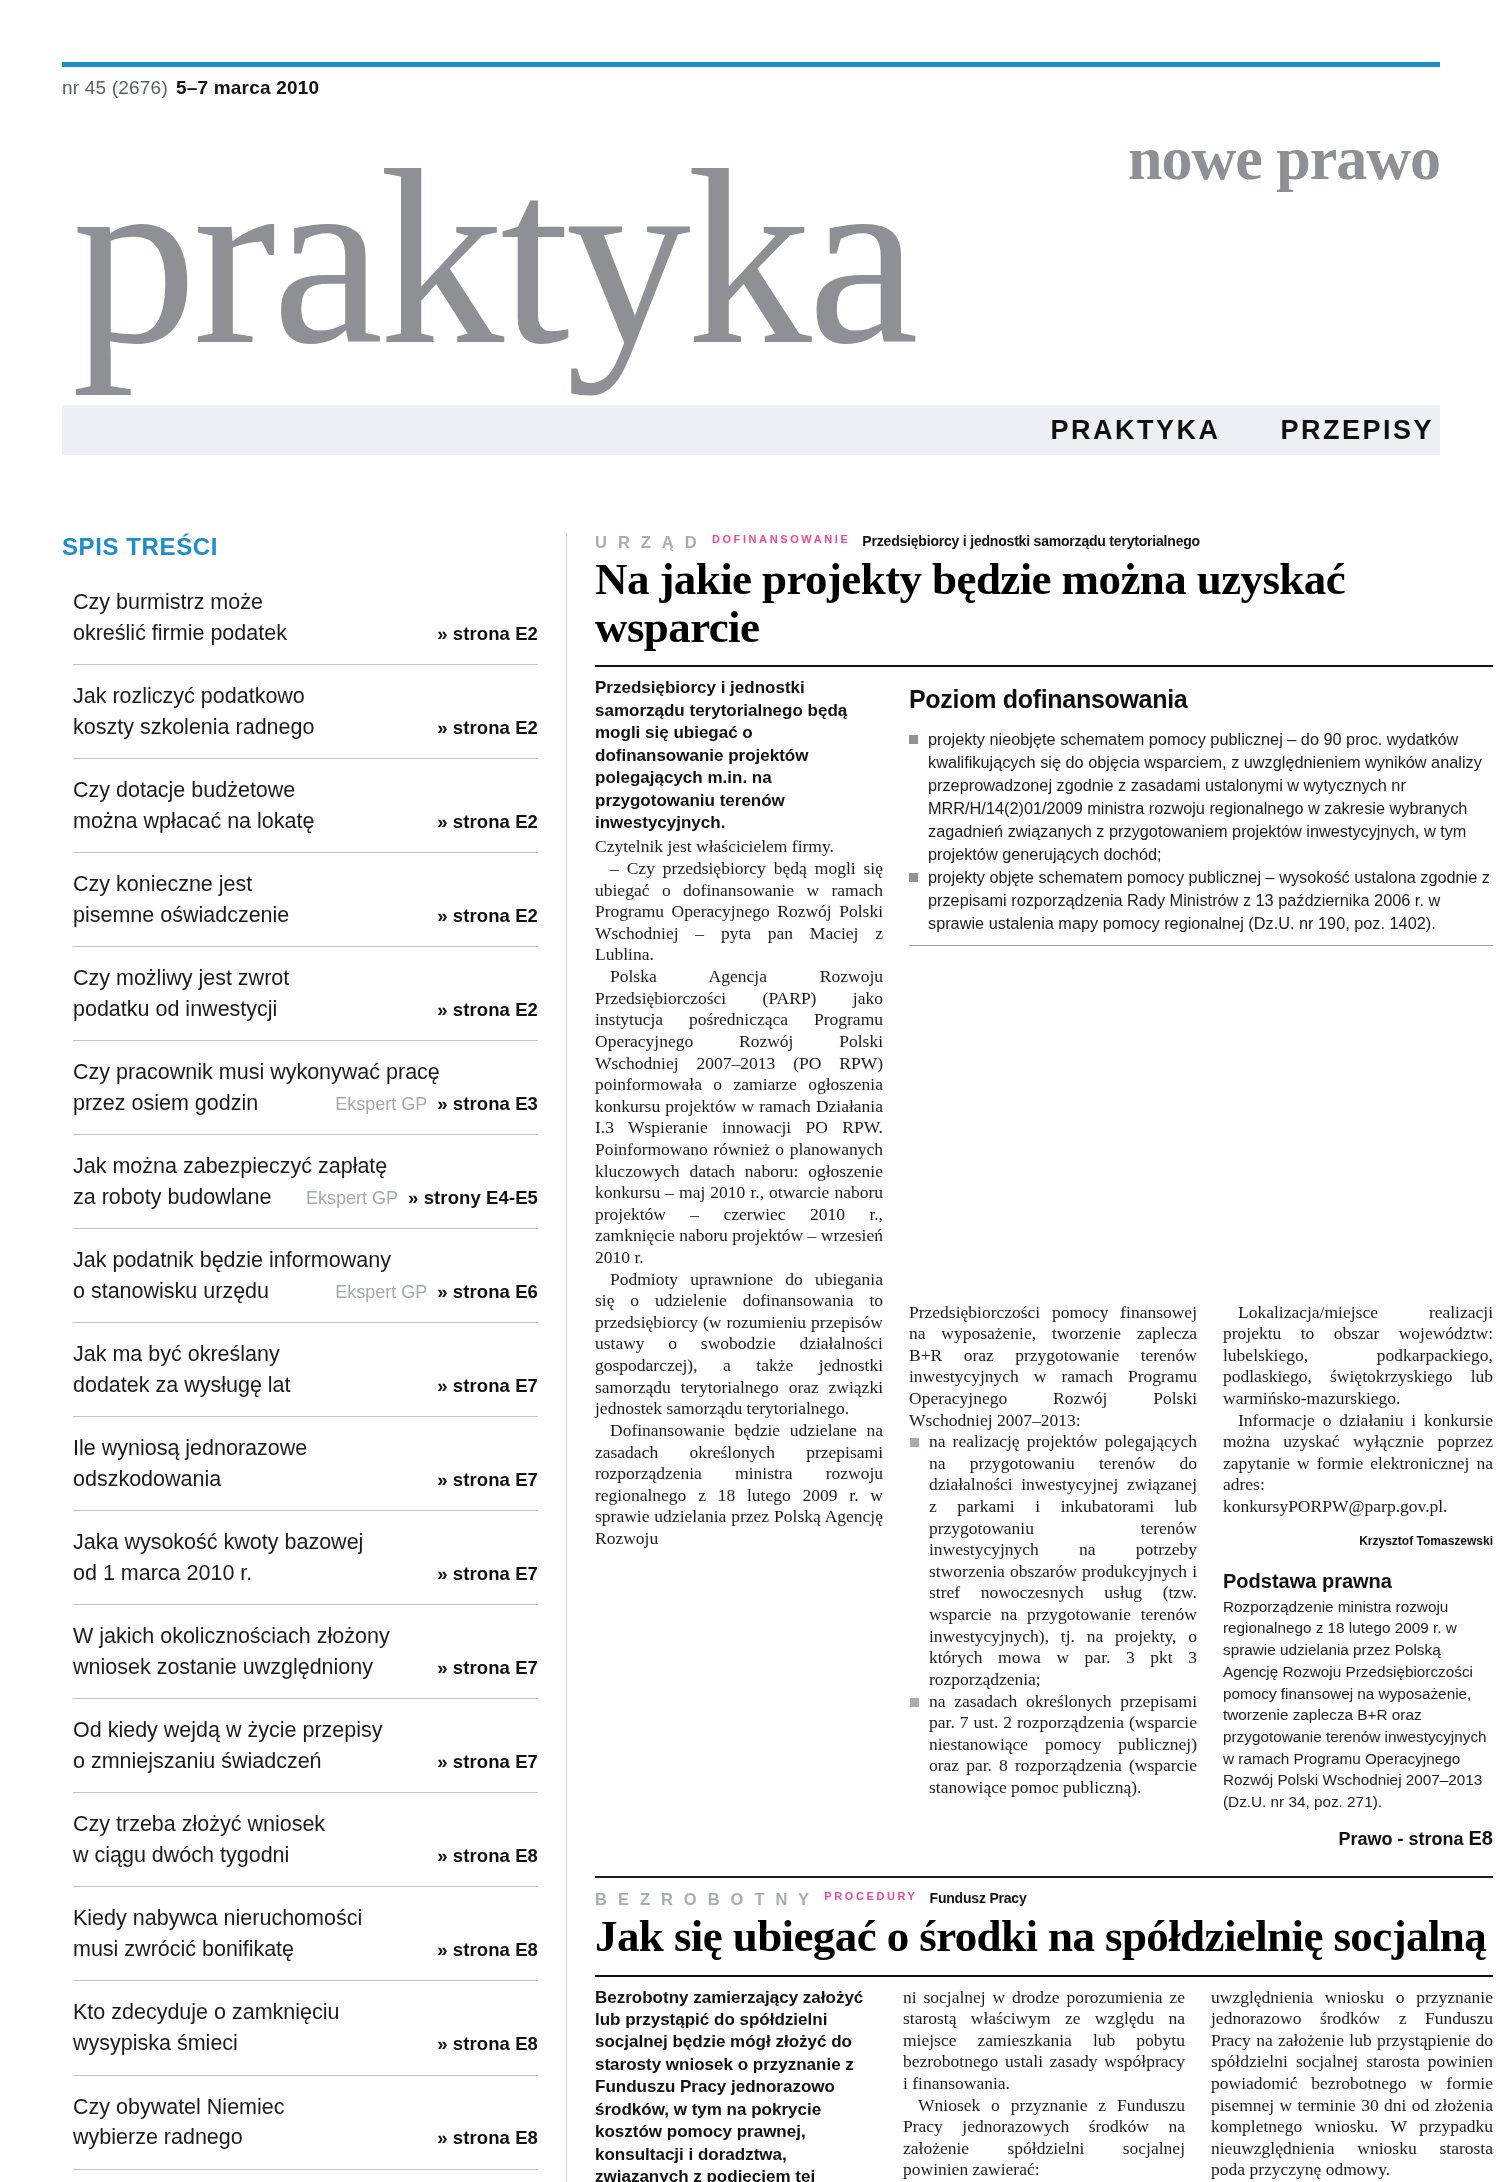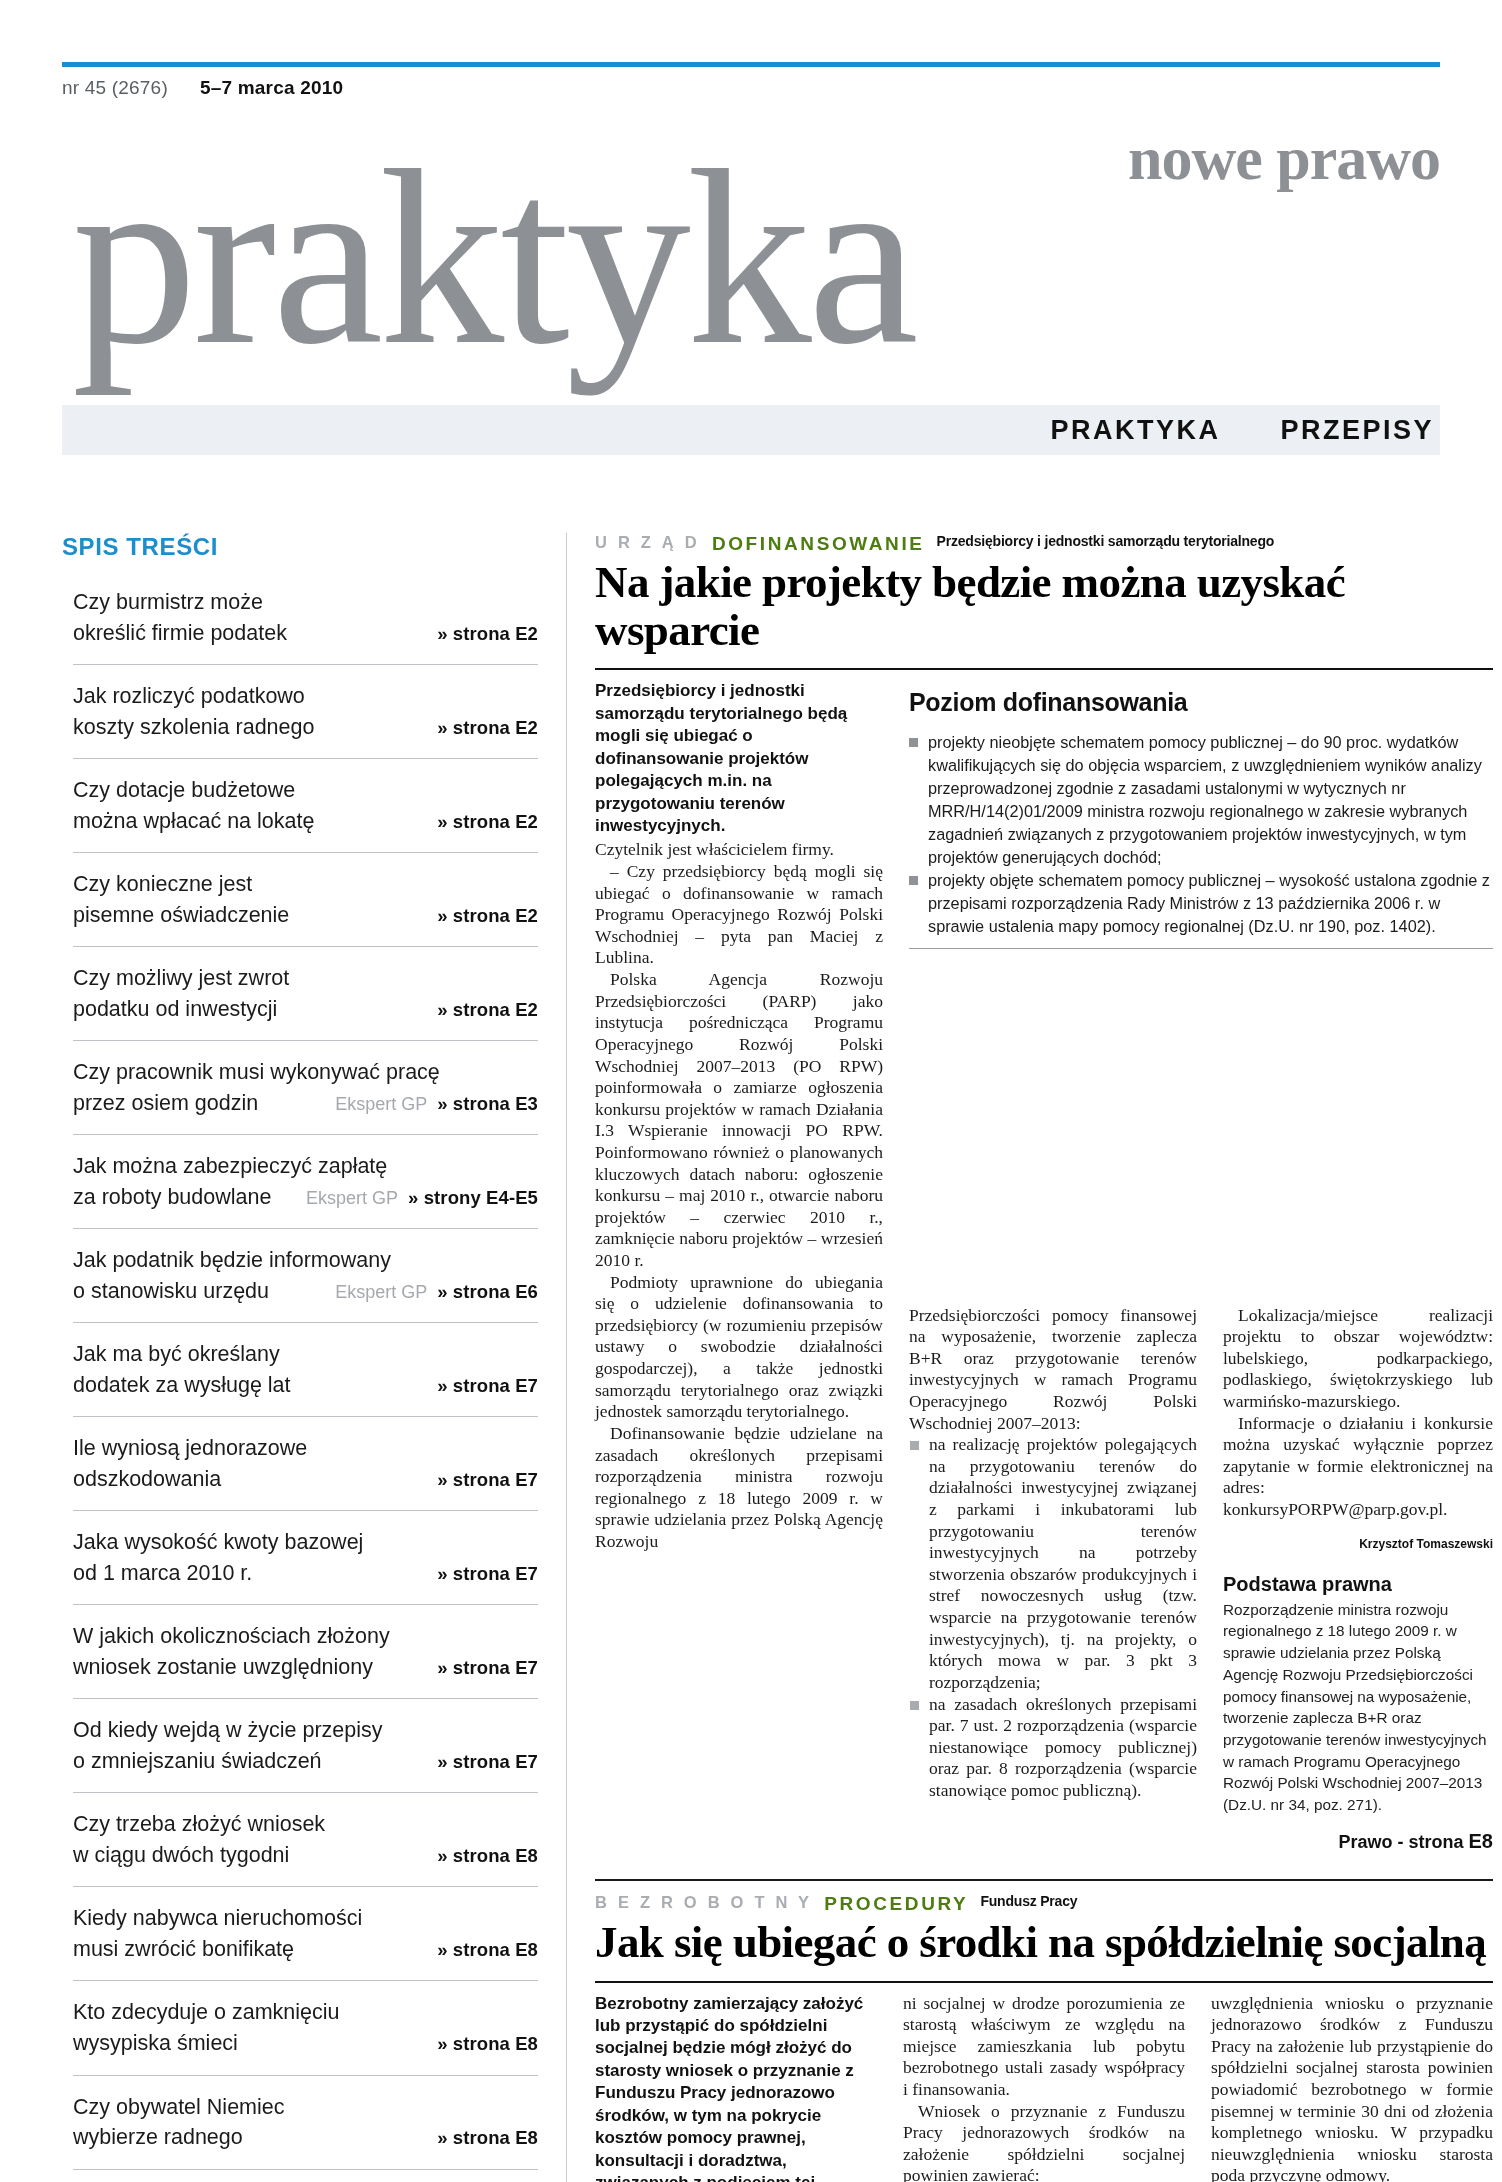"nr 45 (2676)" .folio { gap: 32px -> 8px }
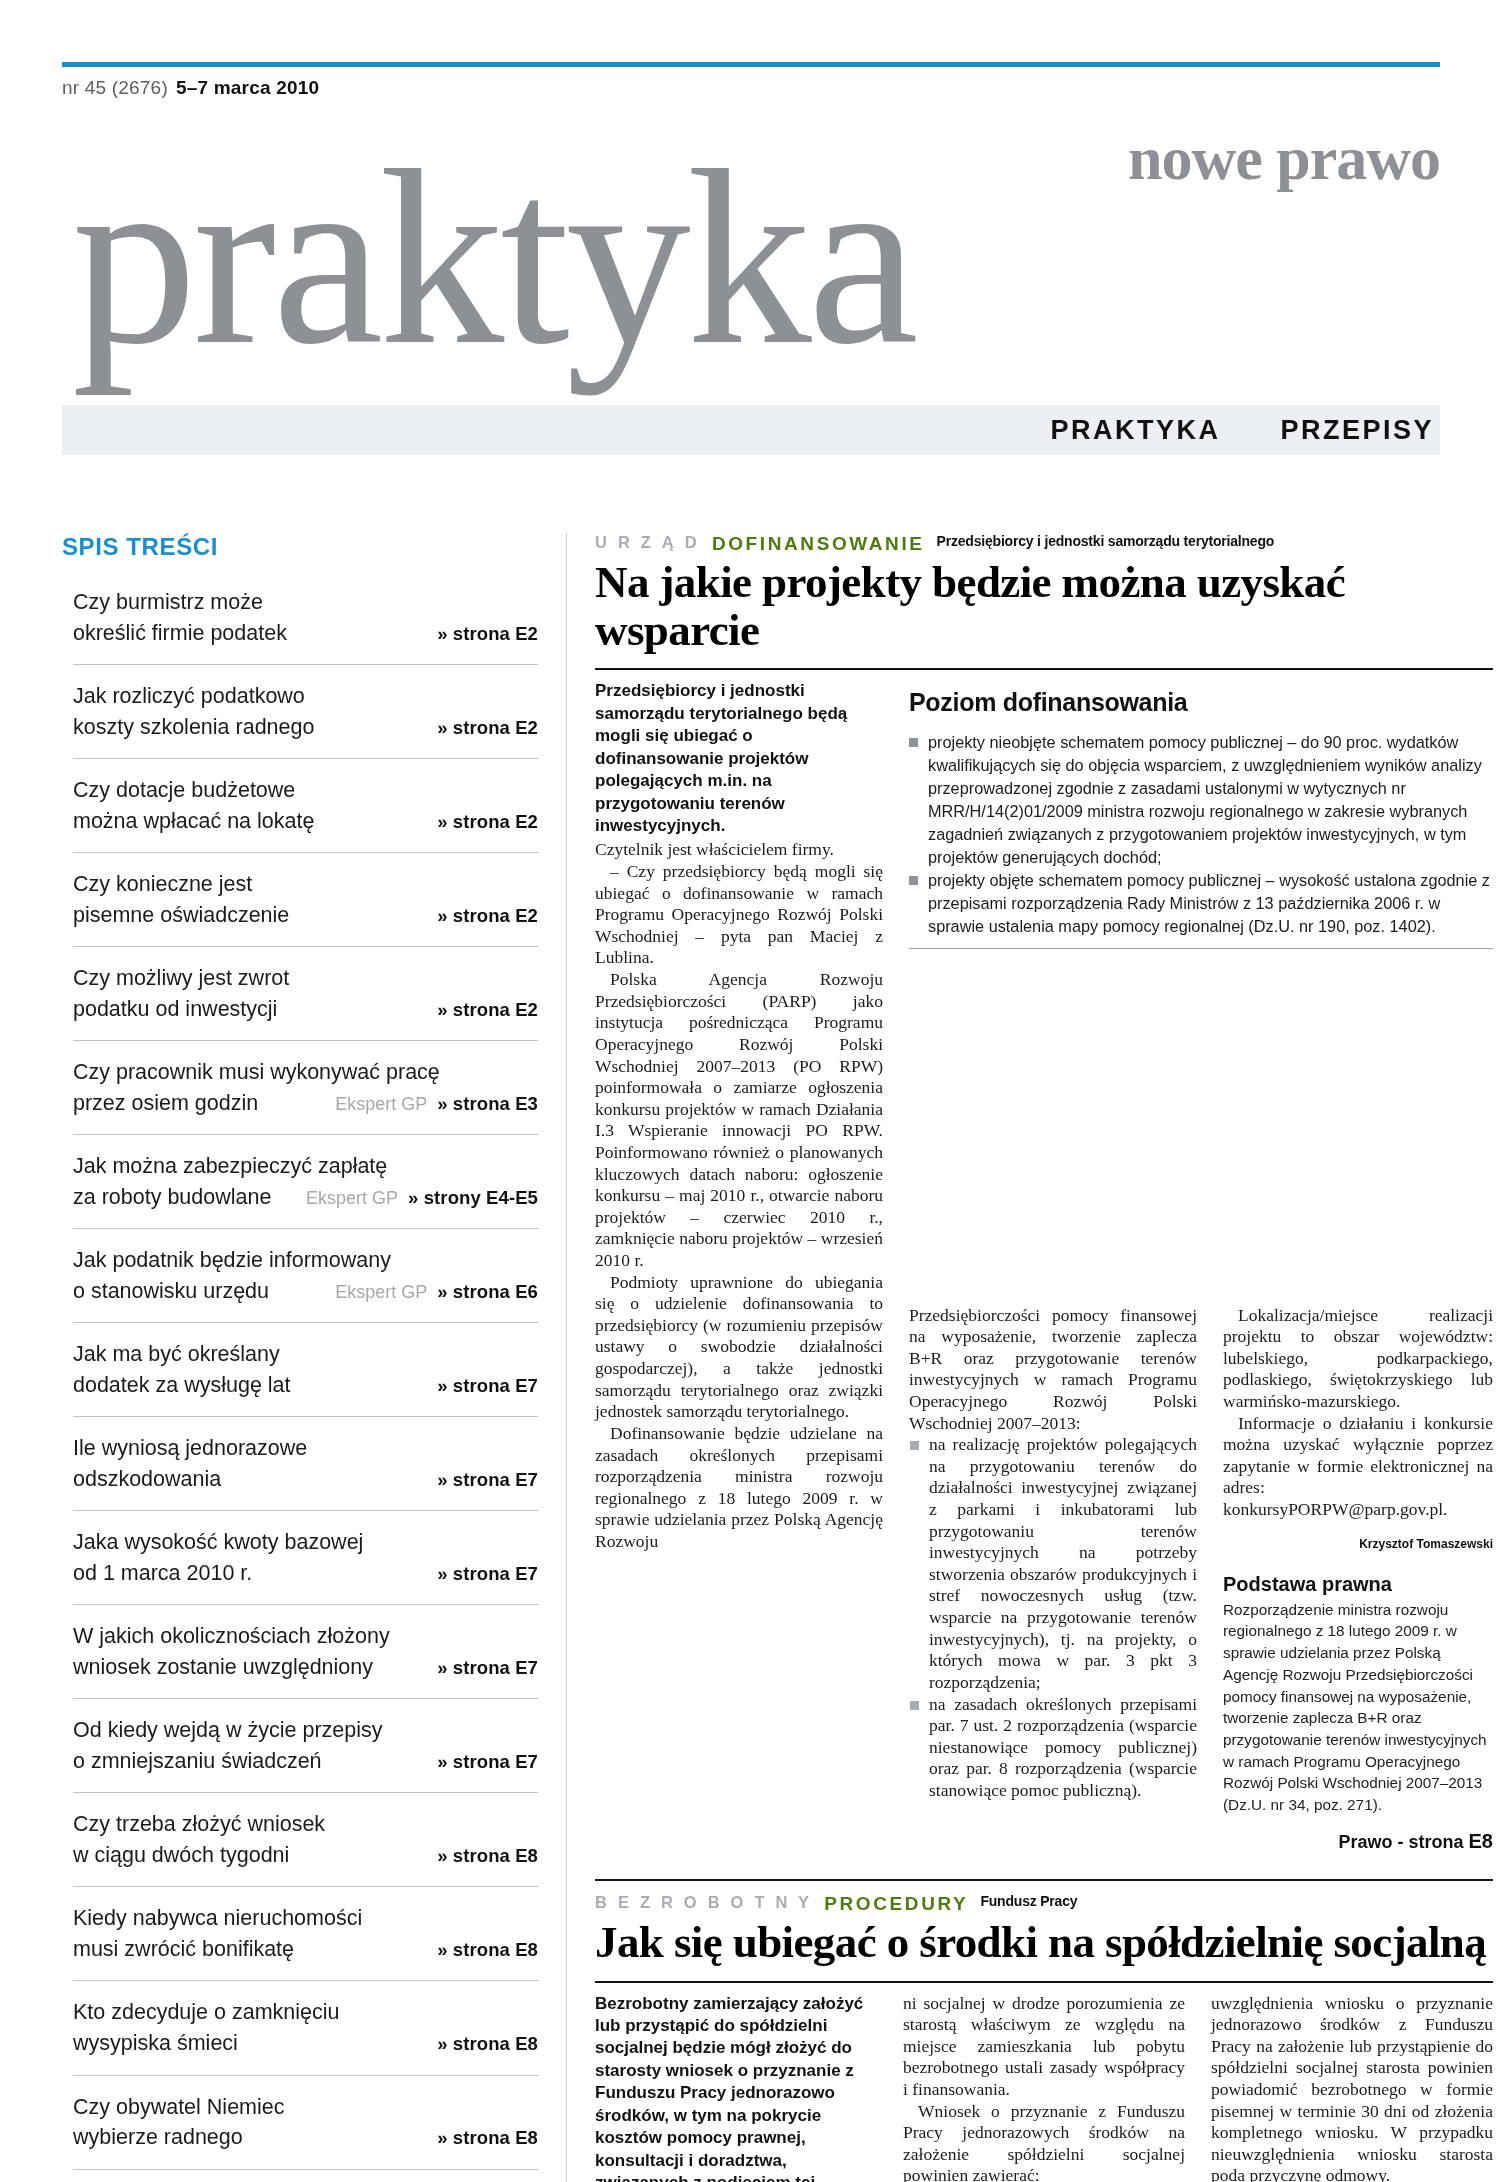"DOFINANSOWANIE" .kick-type { color: #4d7c0f -> #ec4899; font-size: 19px -> 11px }
